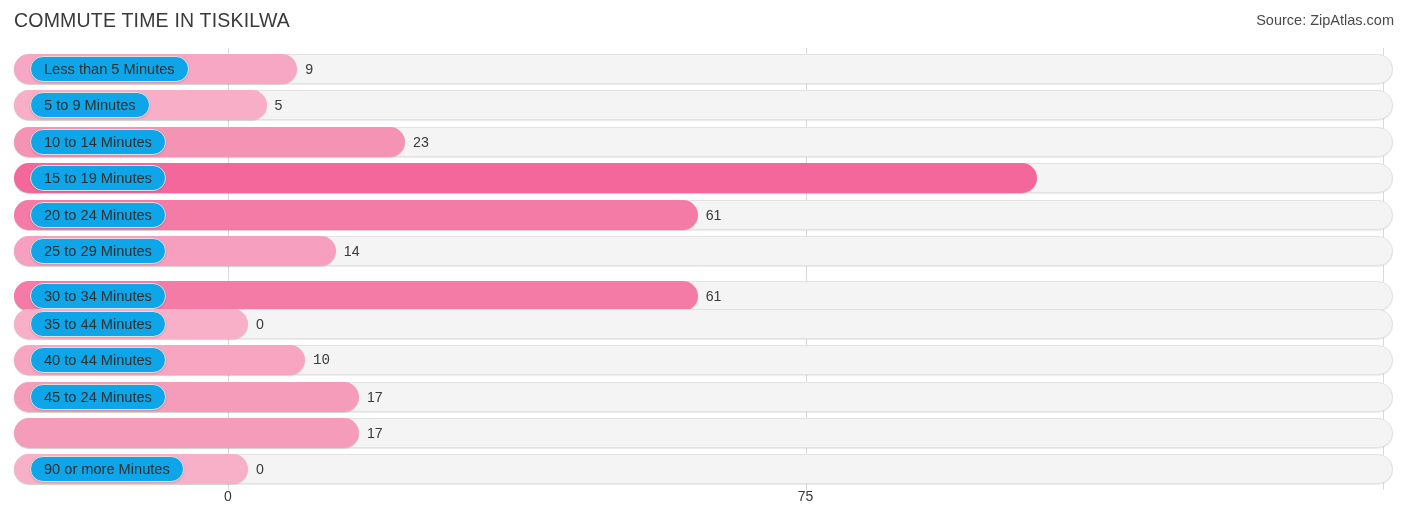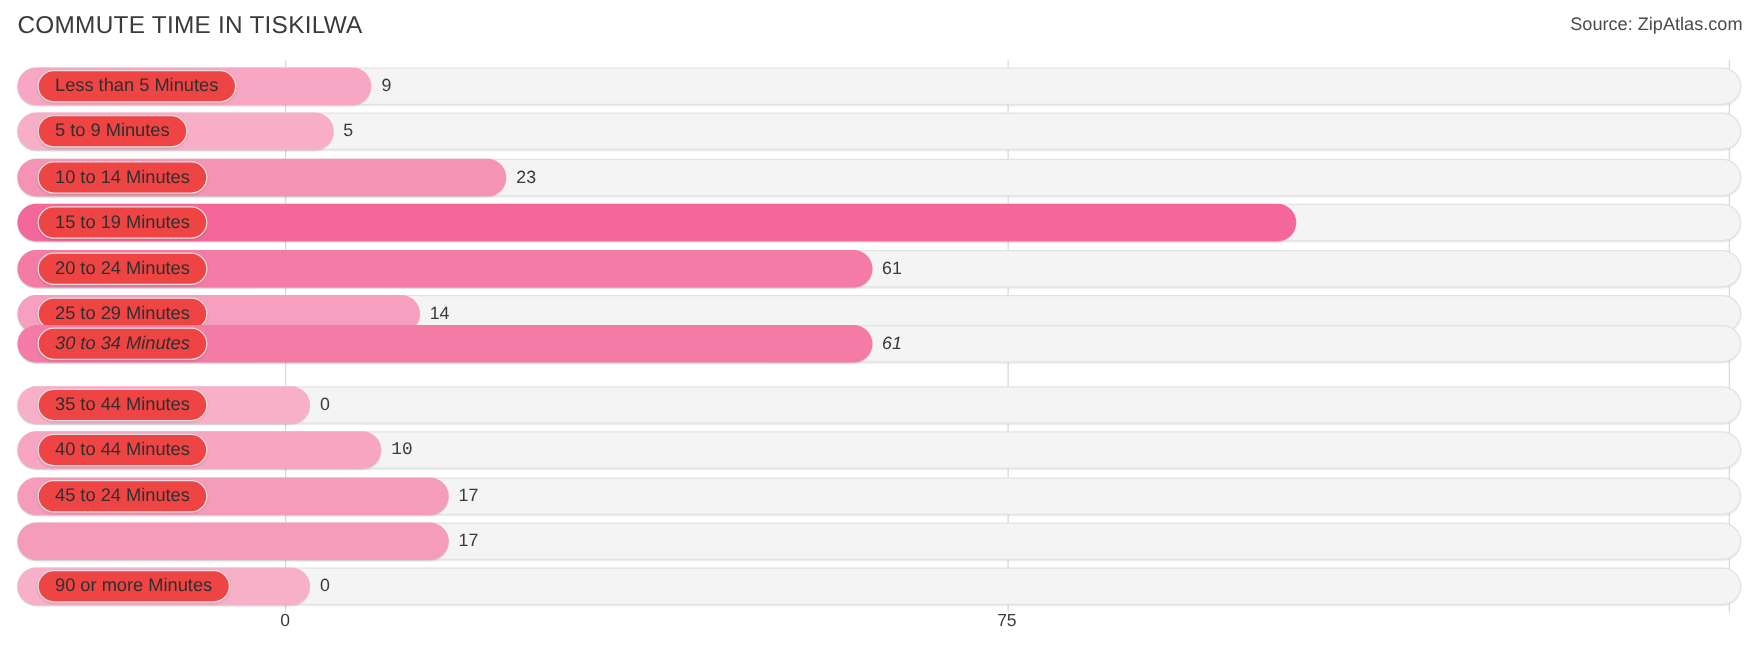"Less than 5 Minutes" .label-pill { background: #ef4444 -> #0ea5e9 }
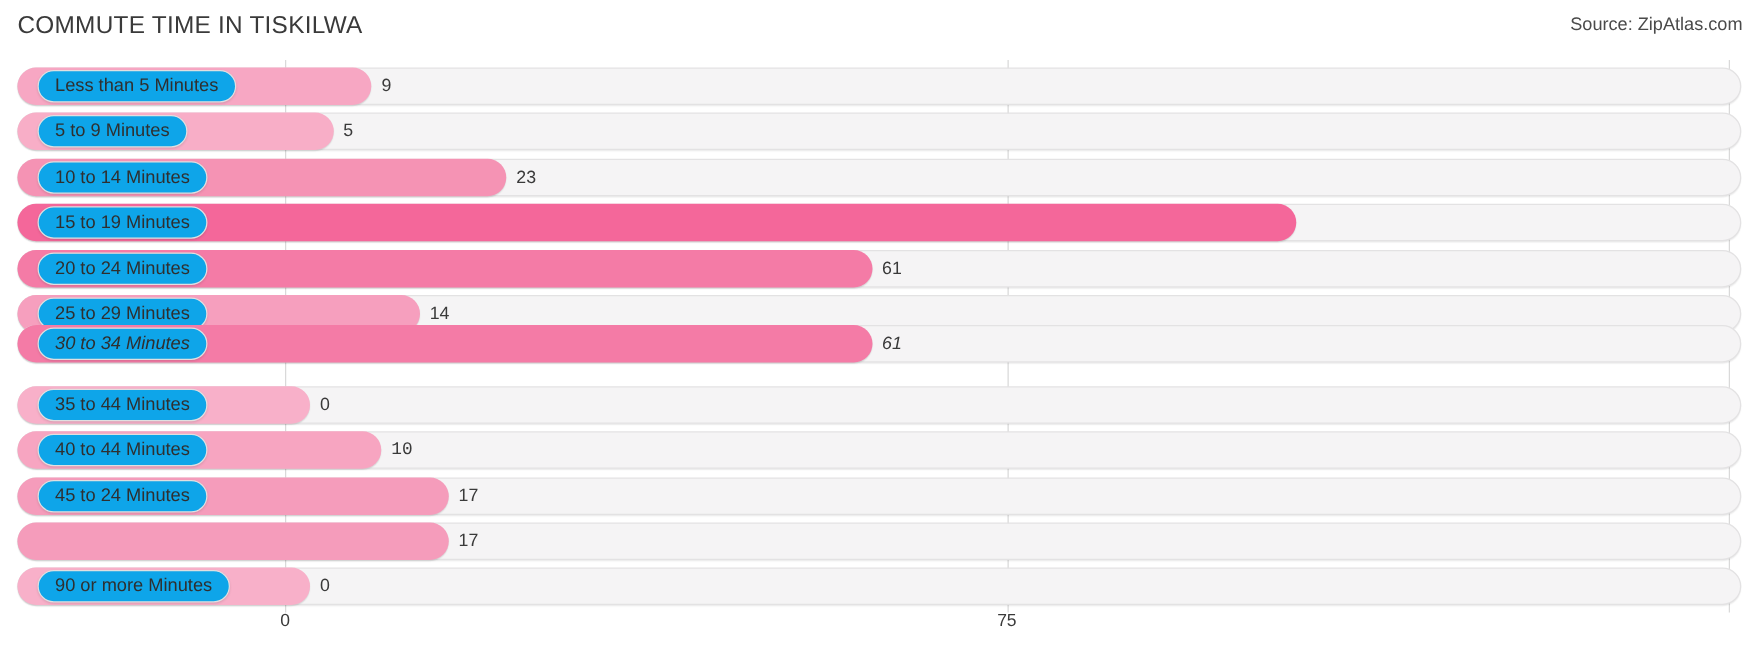"30 to 34 Minutes" div.row { font-style: italic -> none; top: 212px -> 233px }
